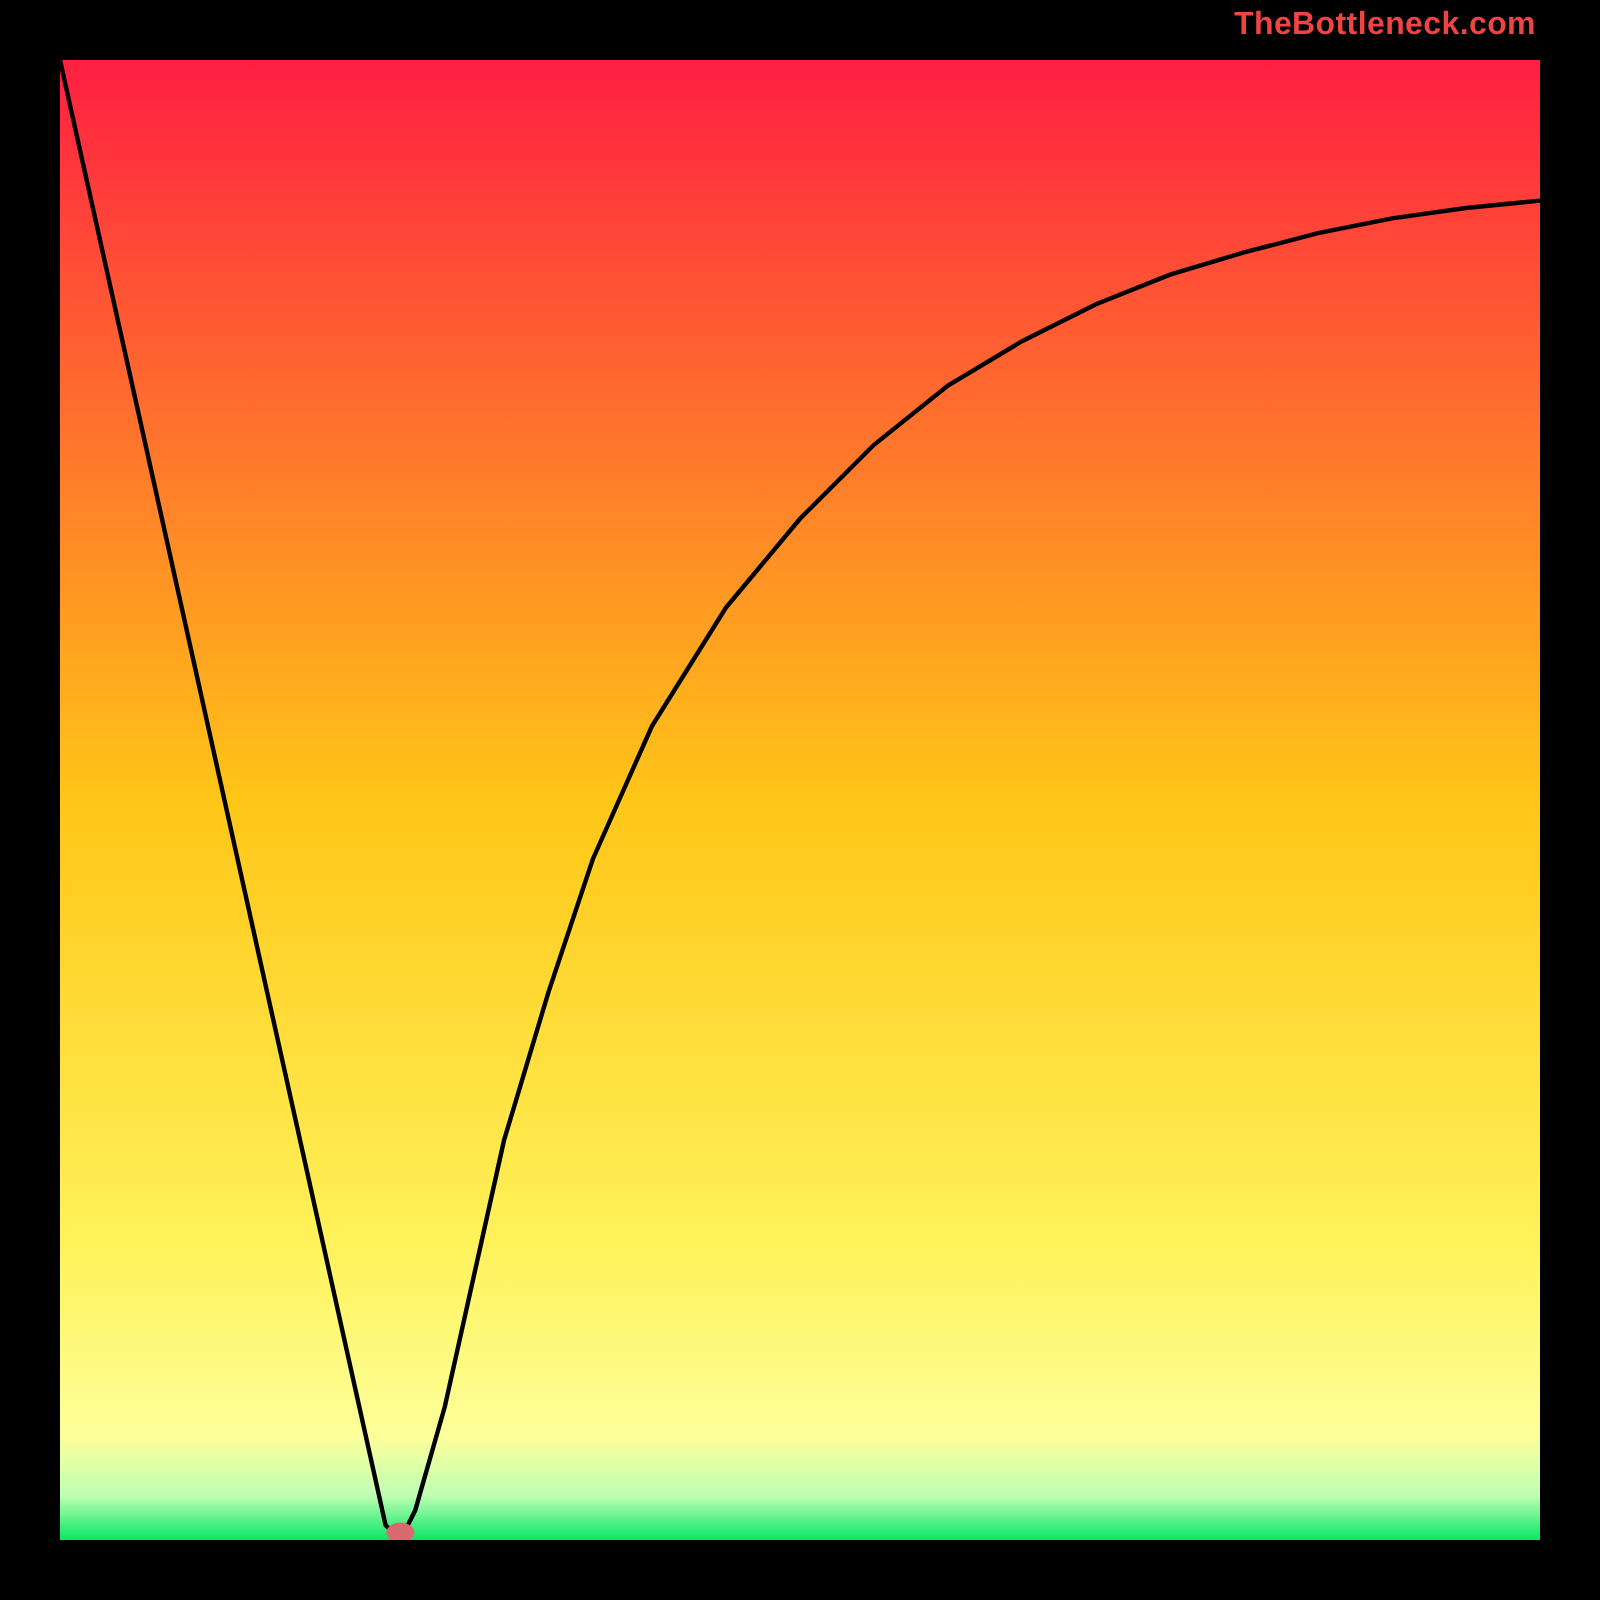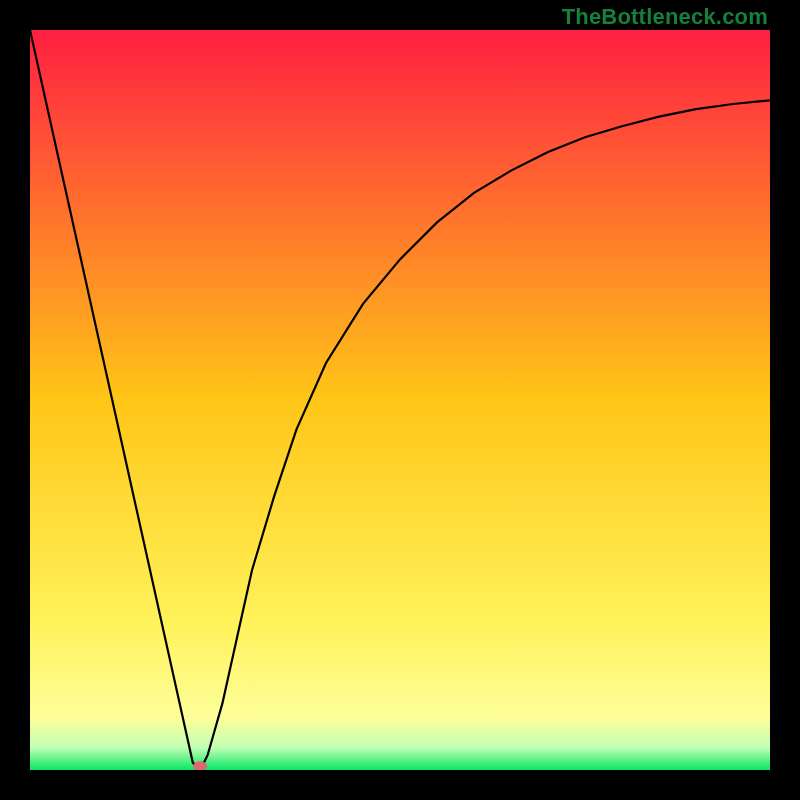"TheBottleneck.com" .watermark { color: #15803d -> #ef4444; font-size: 22px -> 16px }
